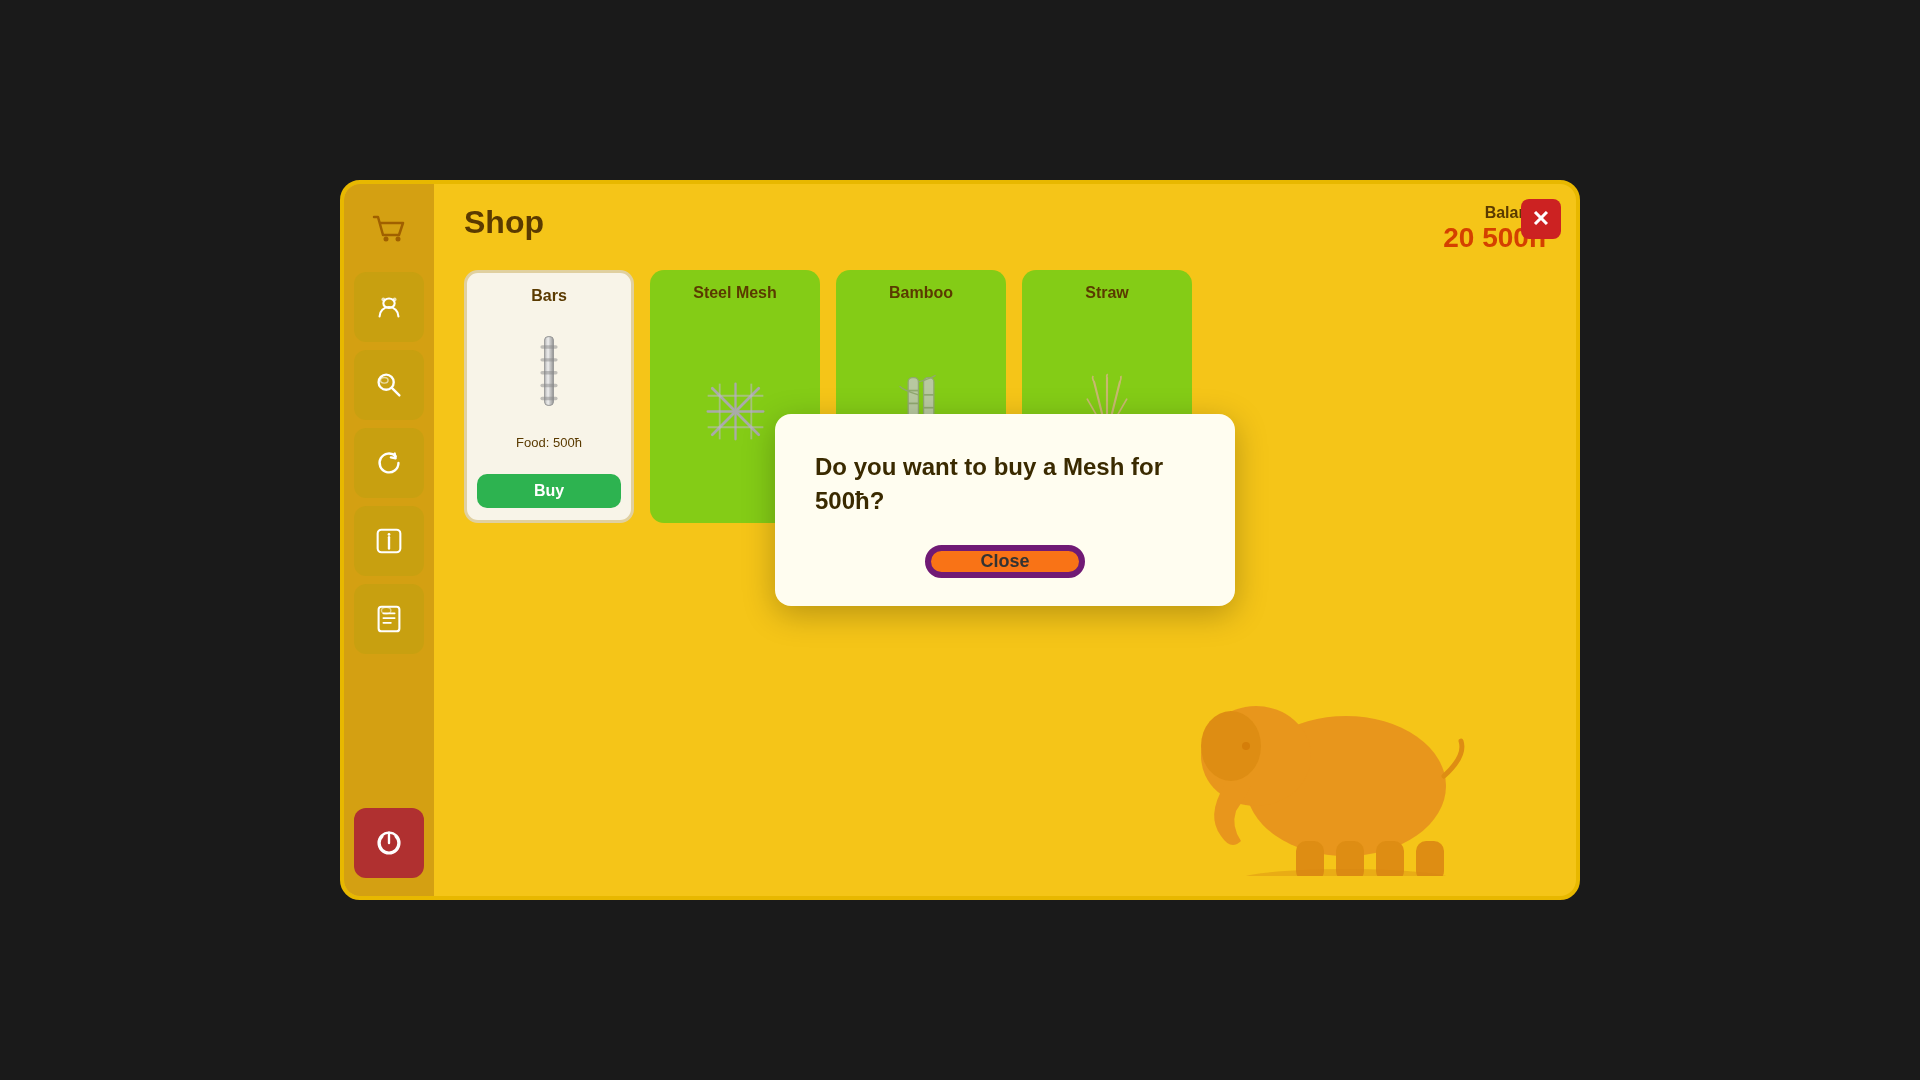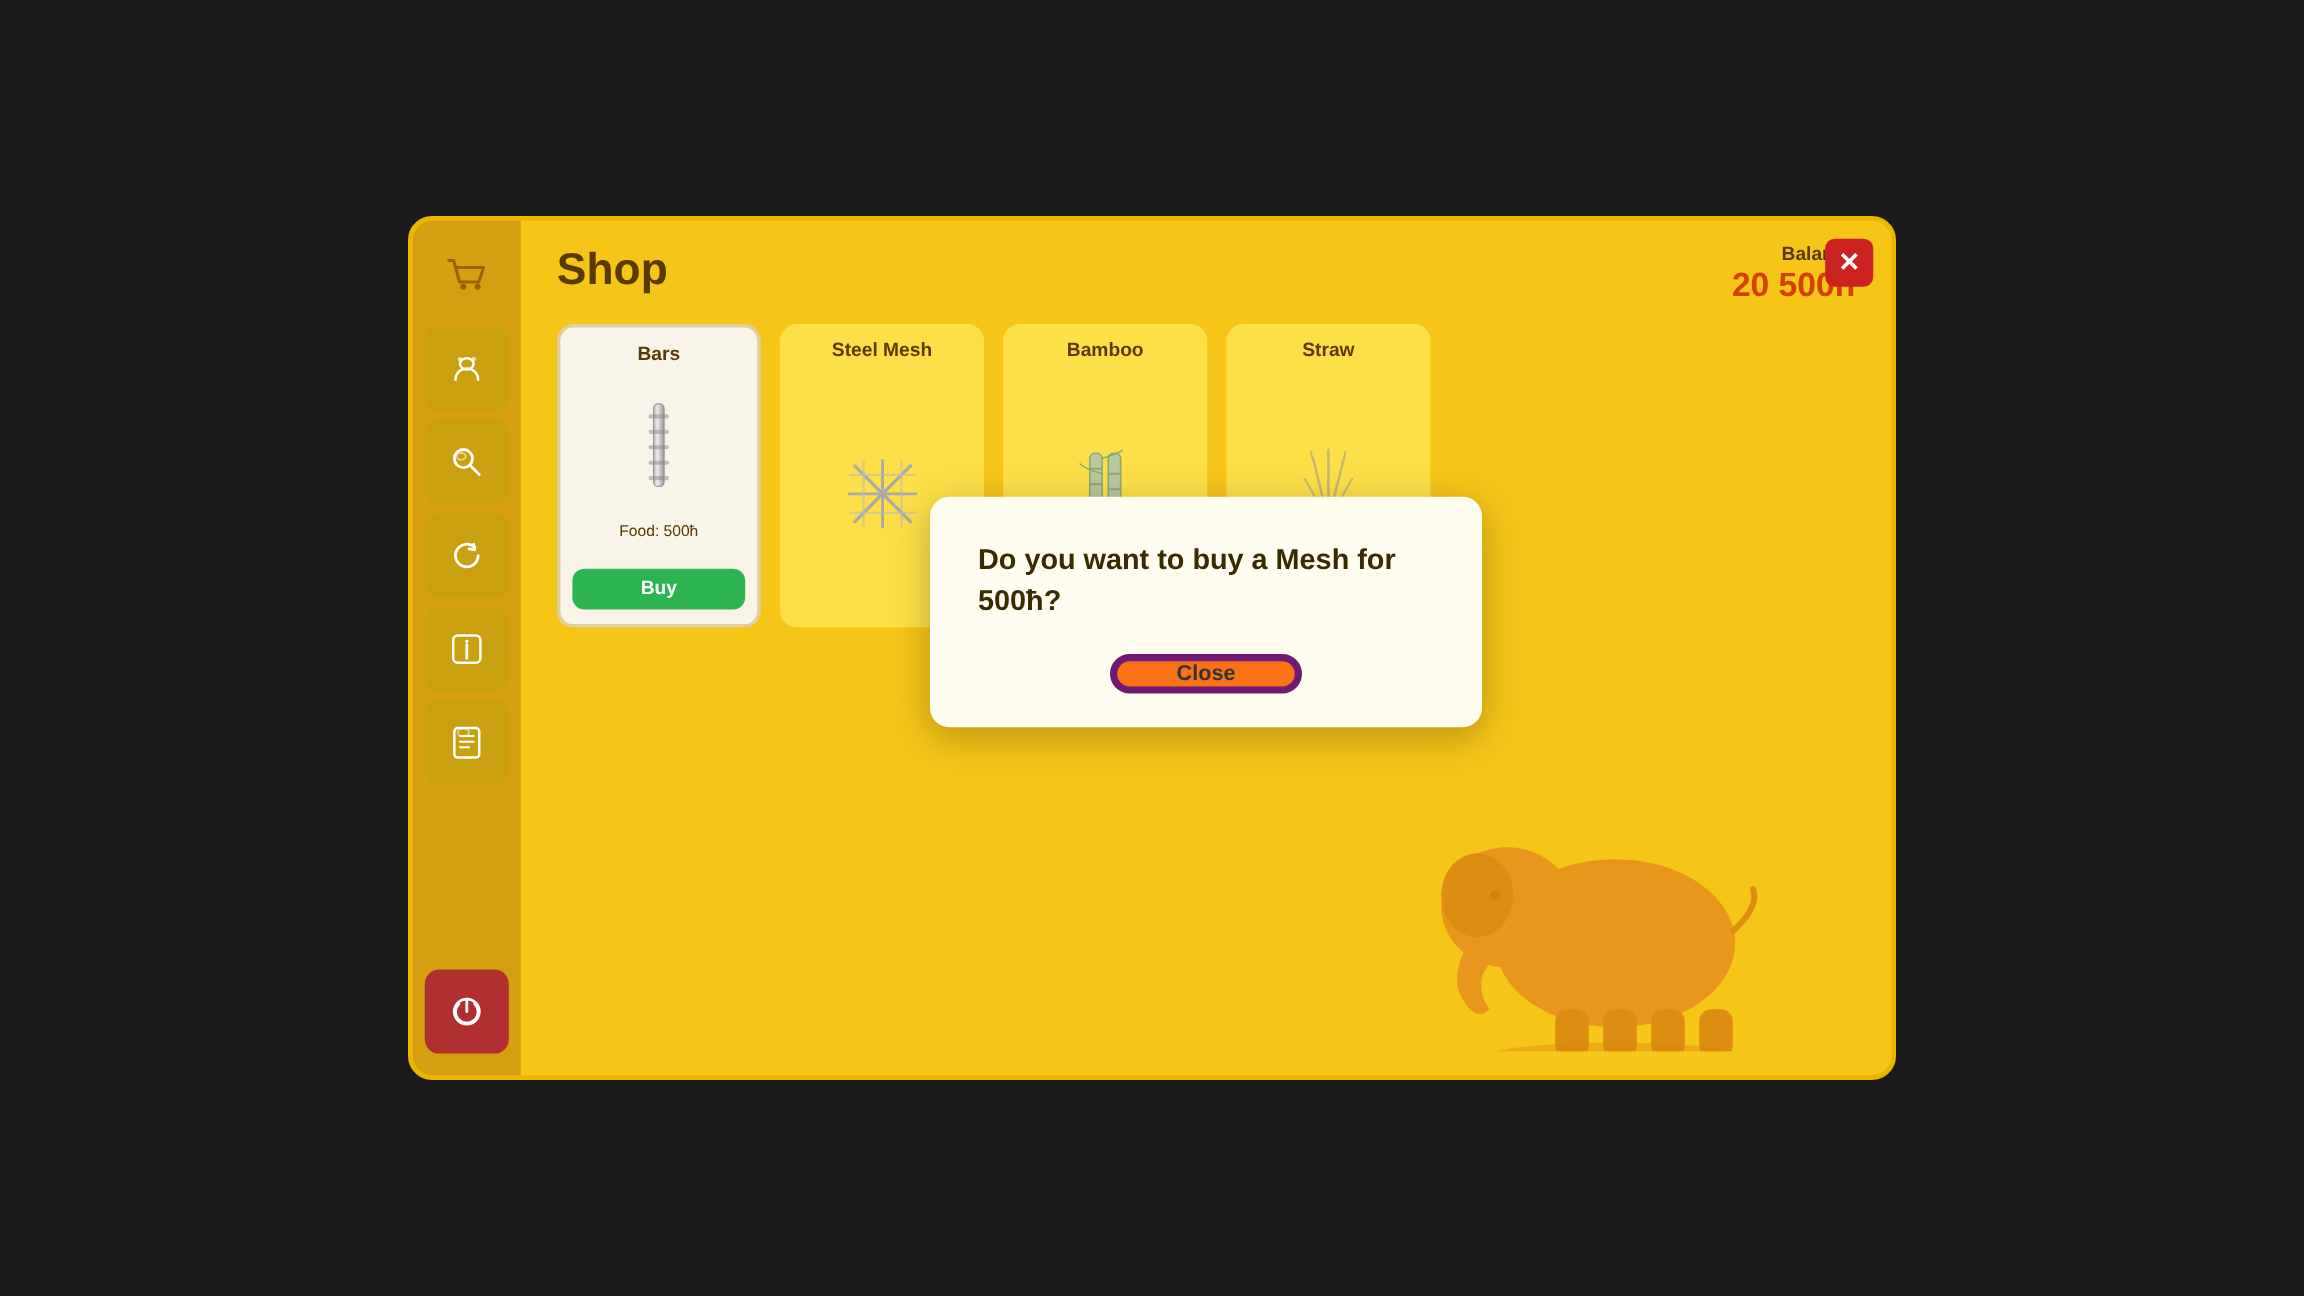"Shop" .shop-title { font-size: 37px -> 32px }
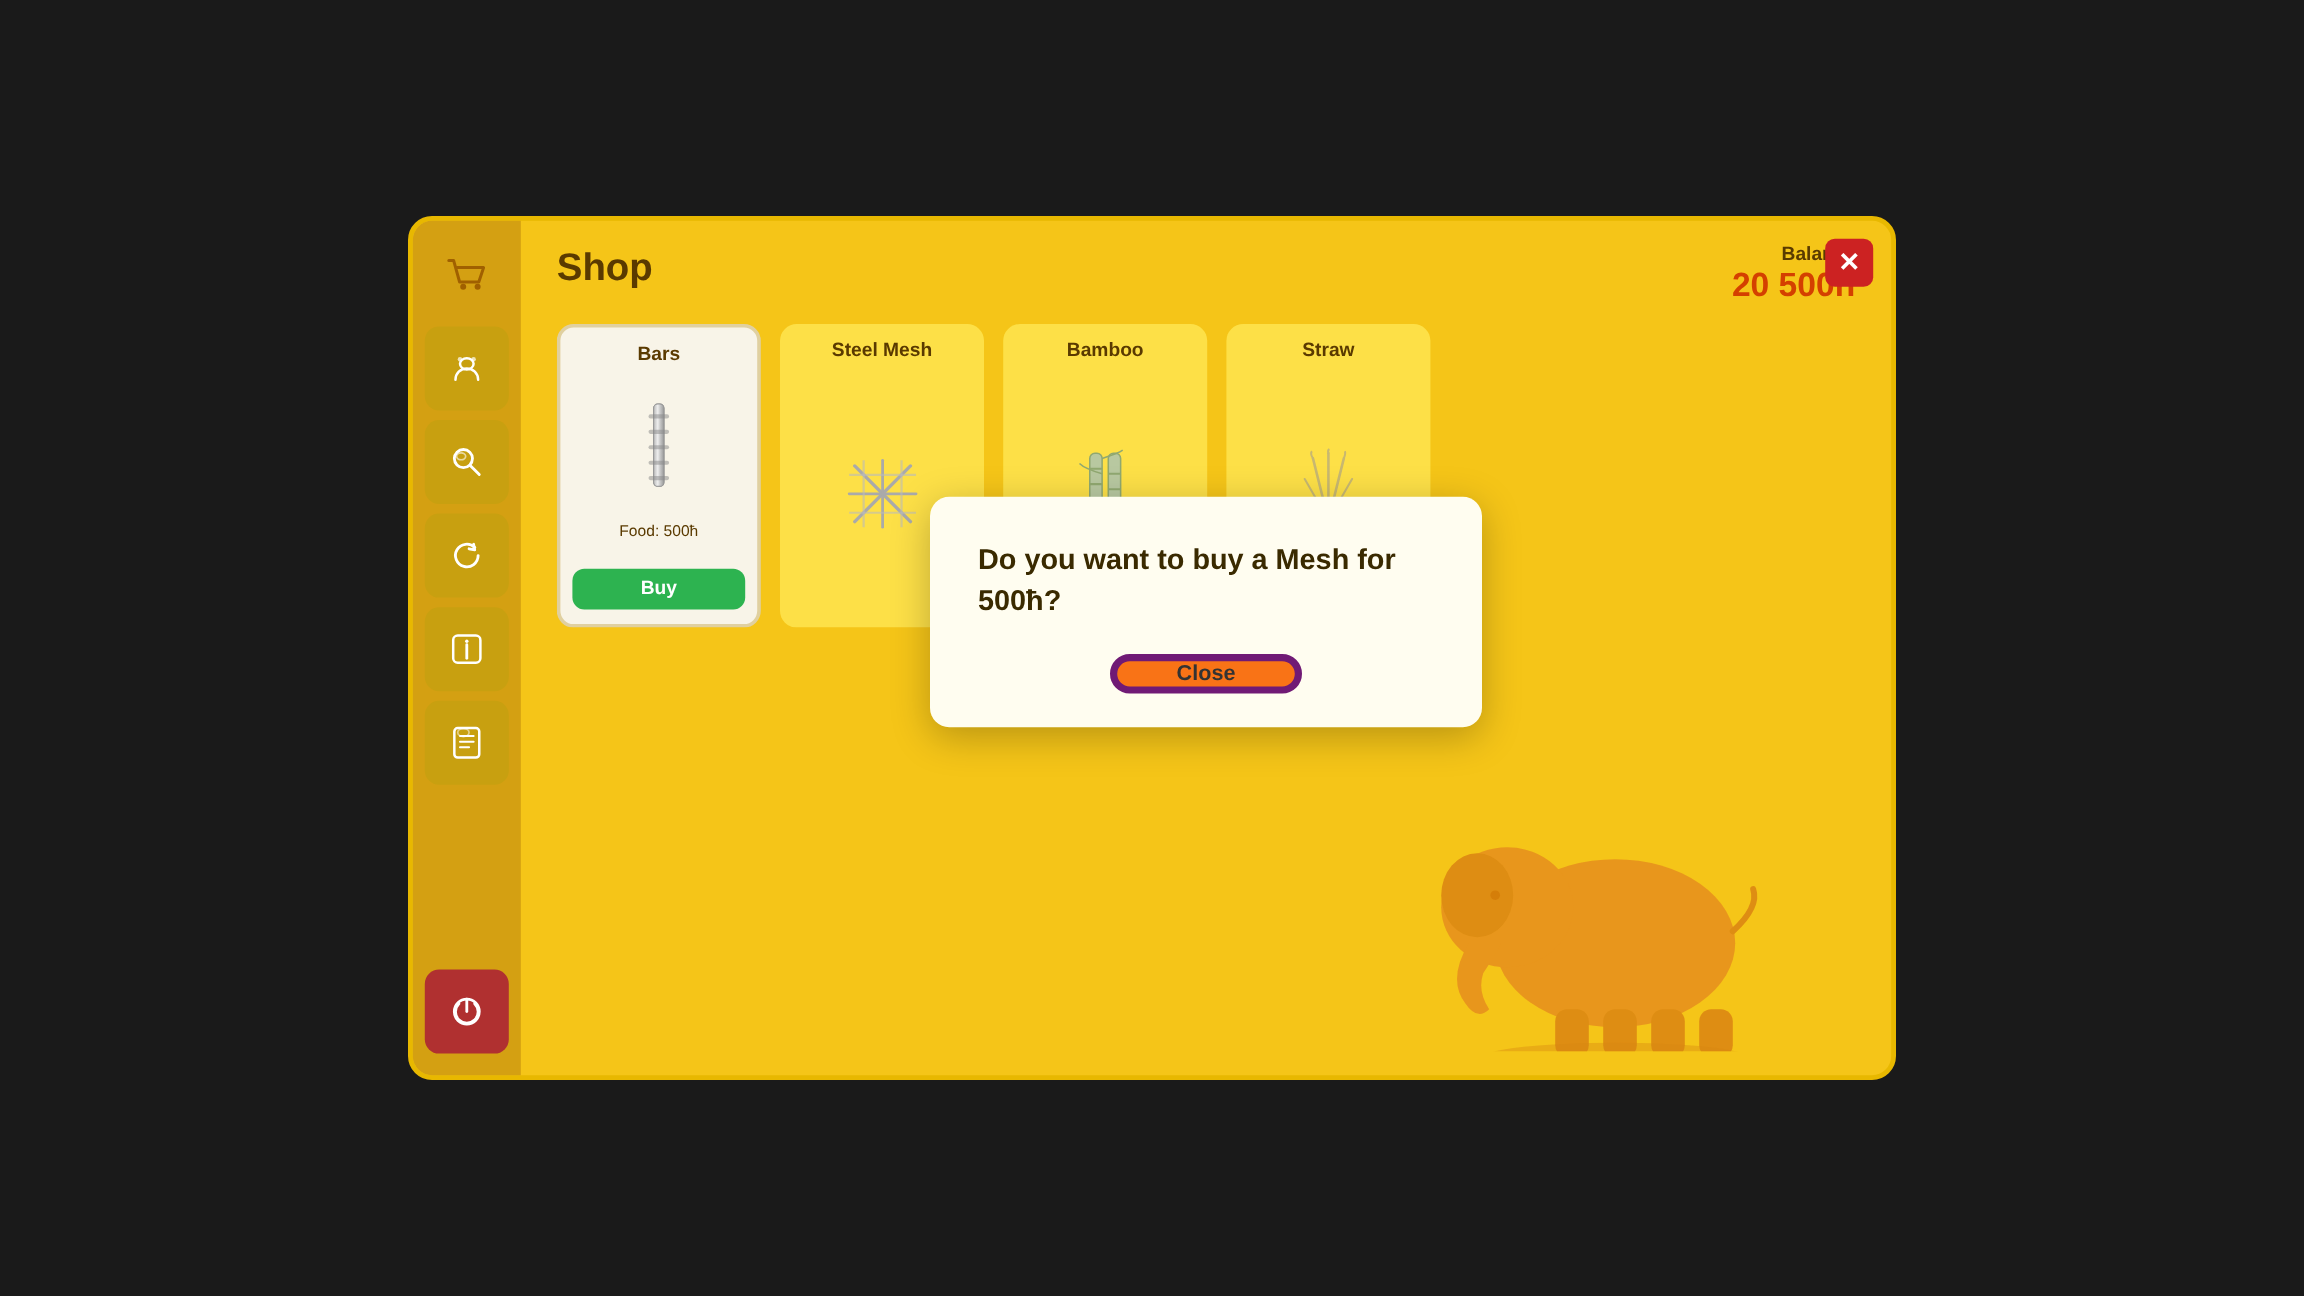"Steel Mesh" .item-card { background: #fde047 -> #84cc16 }
